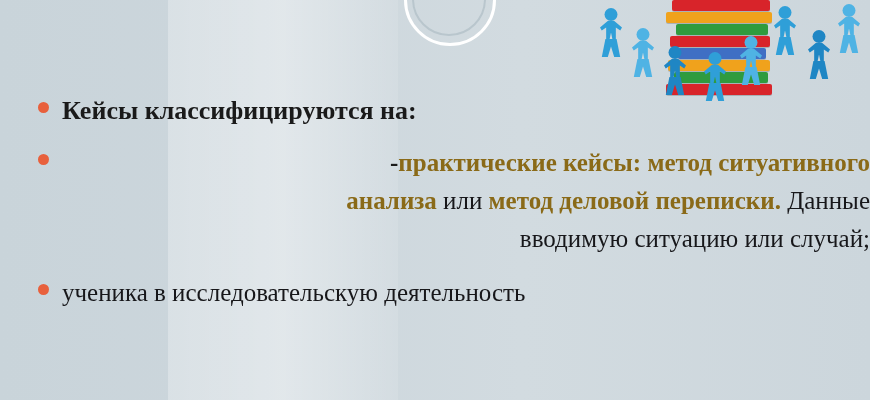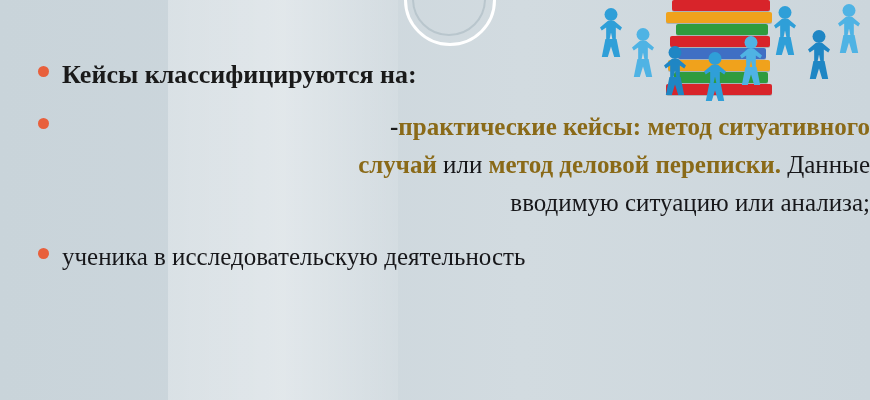"Кейсы классифицируются на:" #item-0 { margin-top: 56px -> 92px }
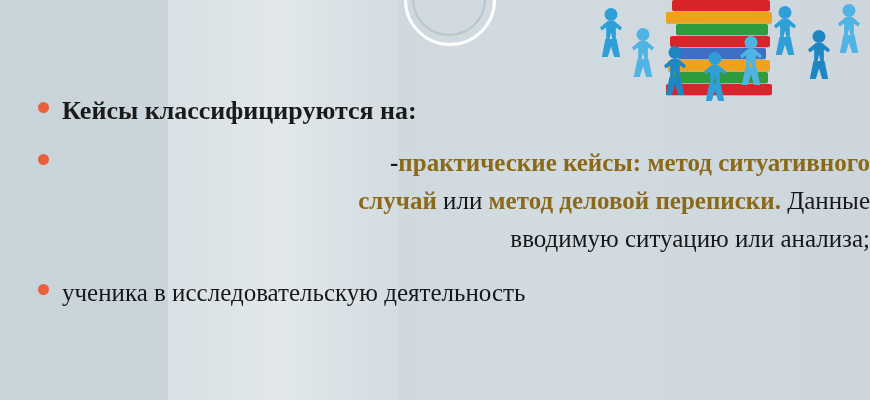"случай" span.hl { text: случай -> анализа }
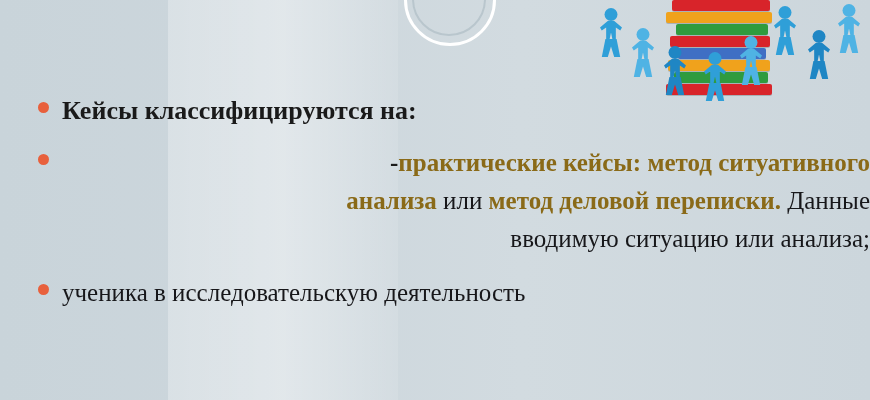"вводимую ситуацию или анализа;" span.plain { text: анализа -> случай }
